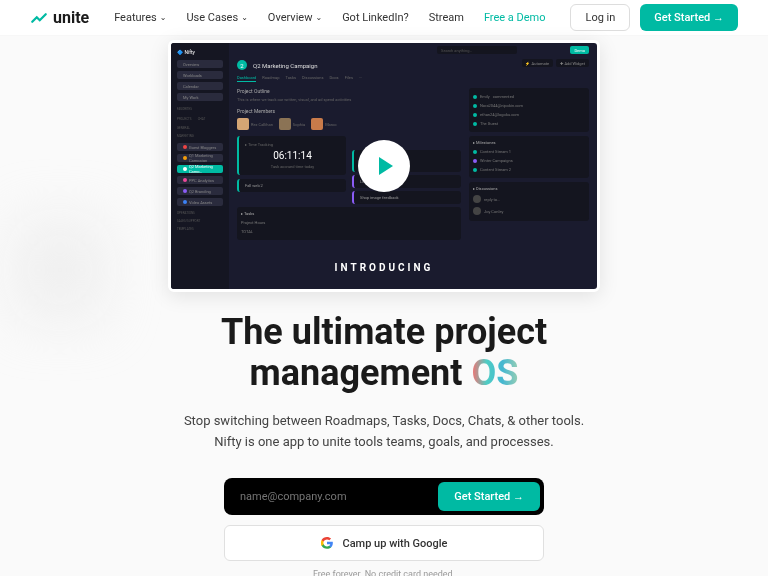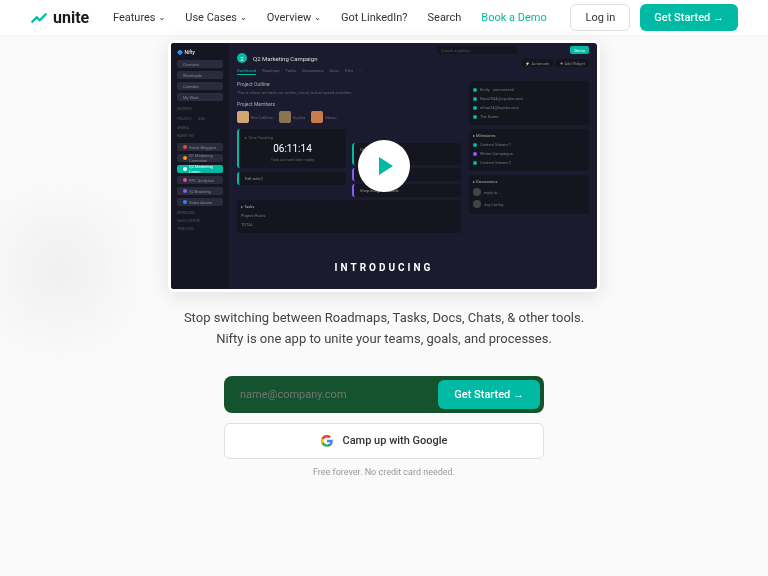"Search" div.nav-item { text: Search -> Stream }
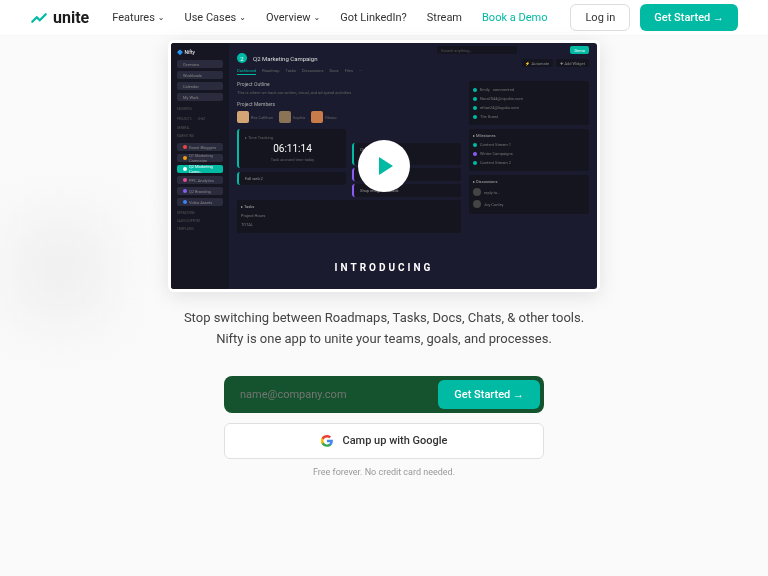"Book a Demo" div.nav-item { text: Book -> Free }
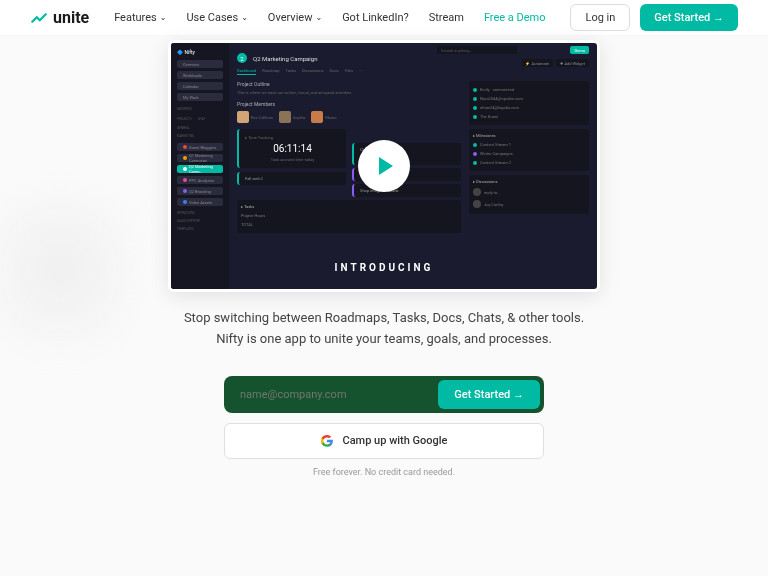"06:11:14" .ss-main { padding: 10px 8px -> 17px 8px }
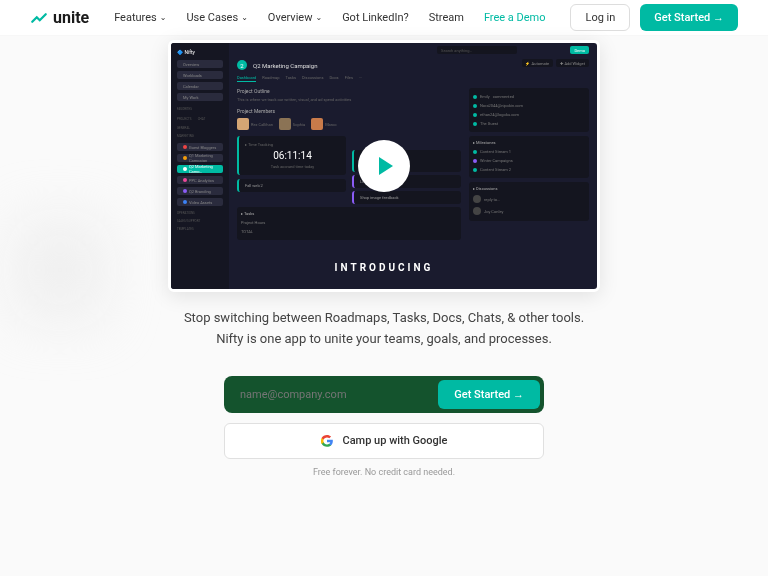"The ultimate project" h1.headline { html: none -> <h1> <span>The ultimate project</span><br> <span>management </span><span>OS</span> </h1> }
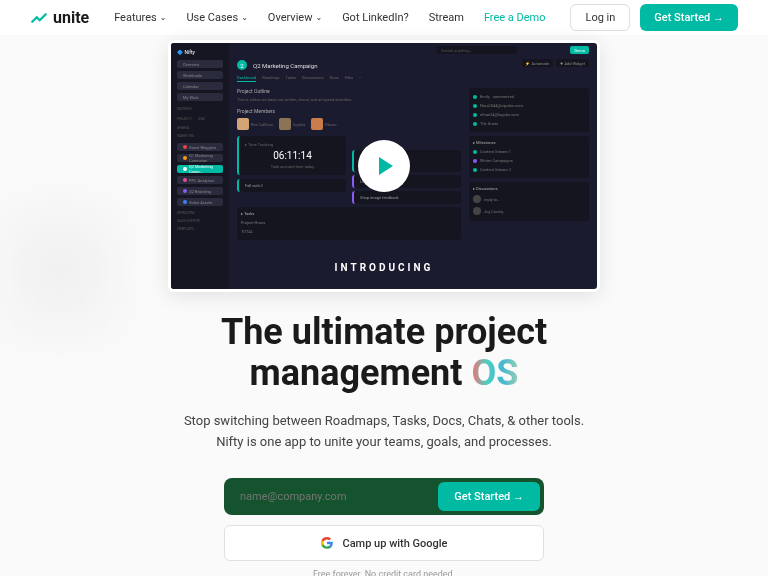"Nifty is one app to" span { text: your -> tools }
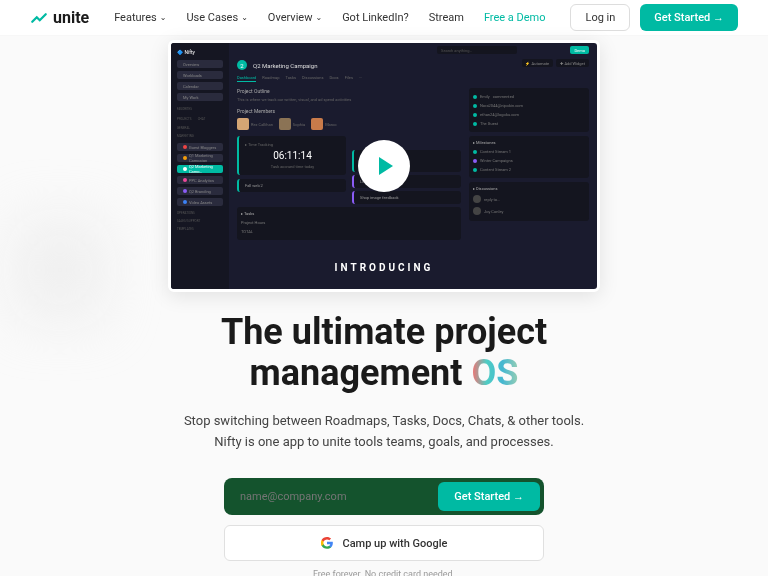"name@company.com" .signup { background: #14532d -> #000000 }
